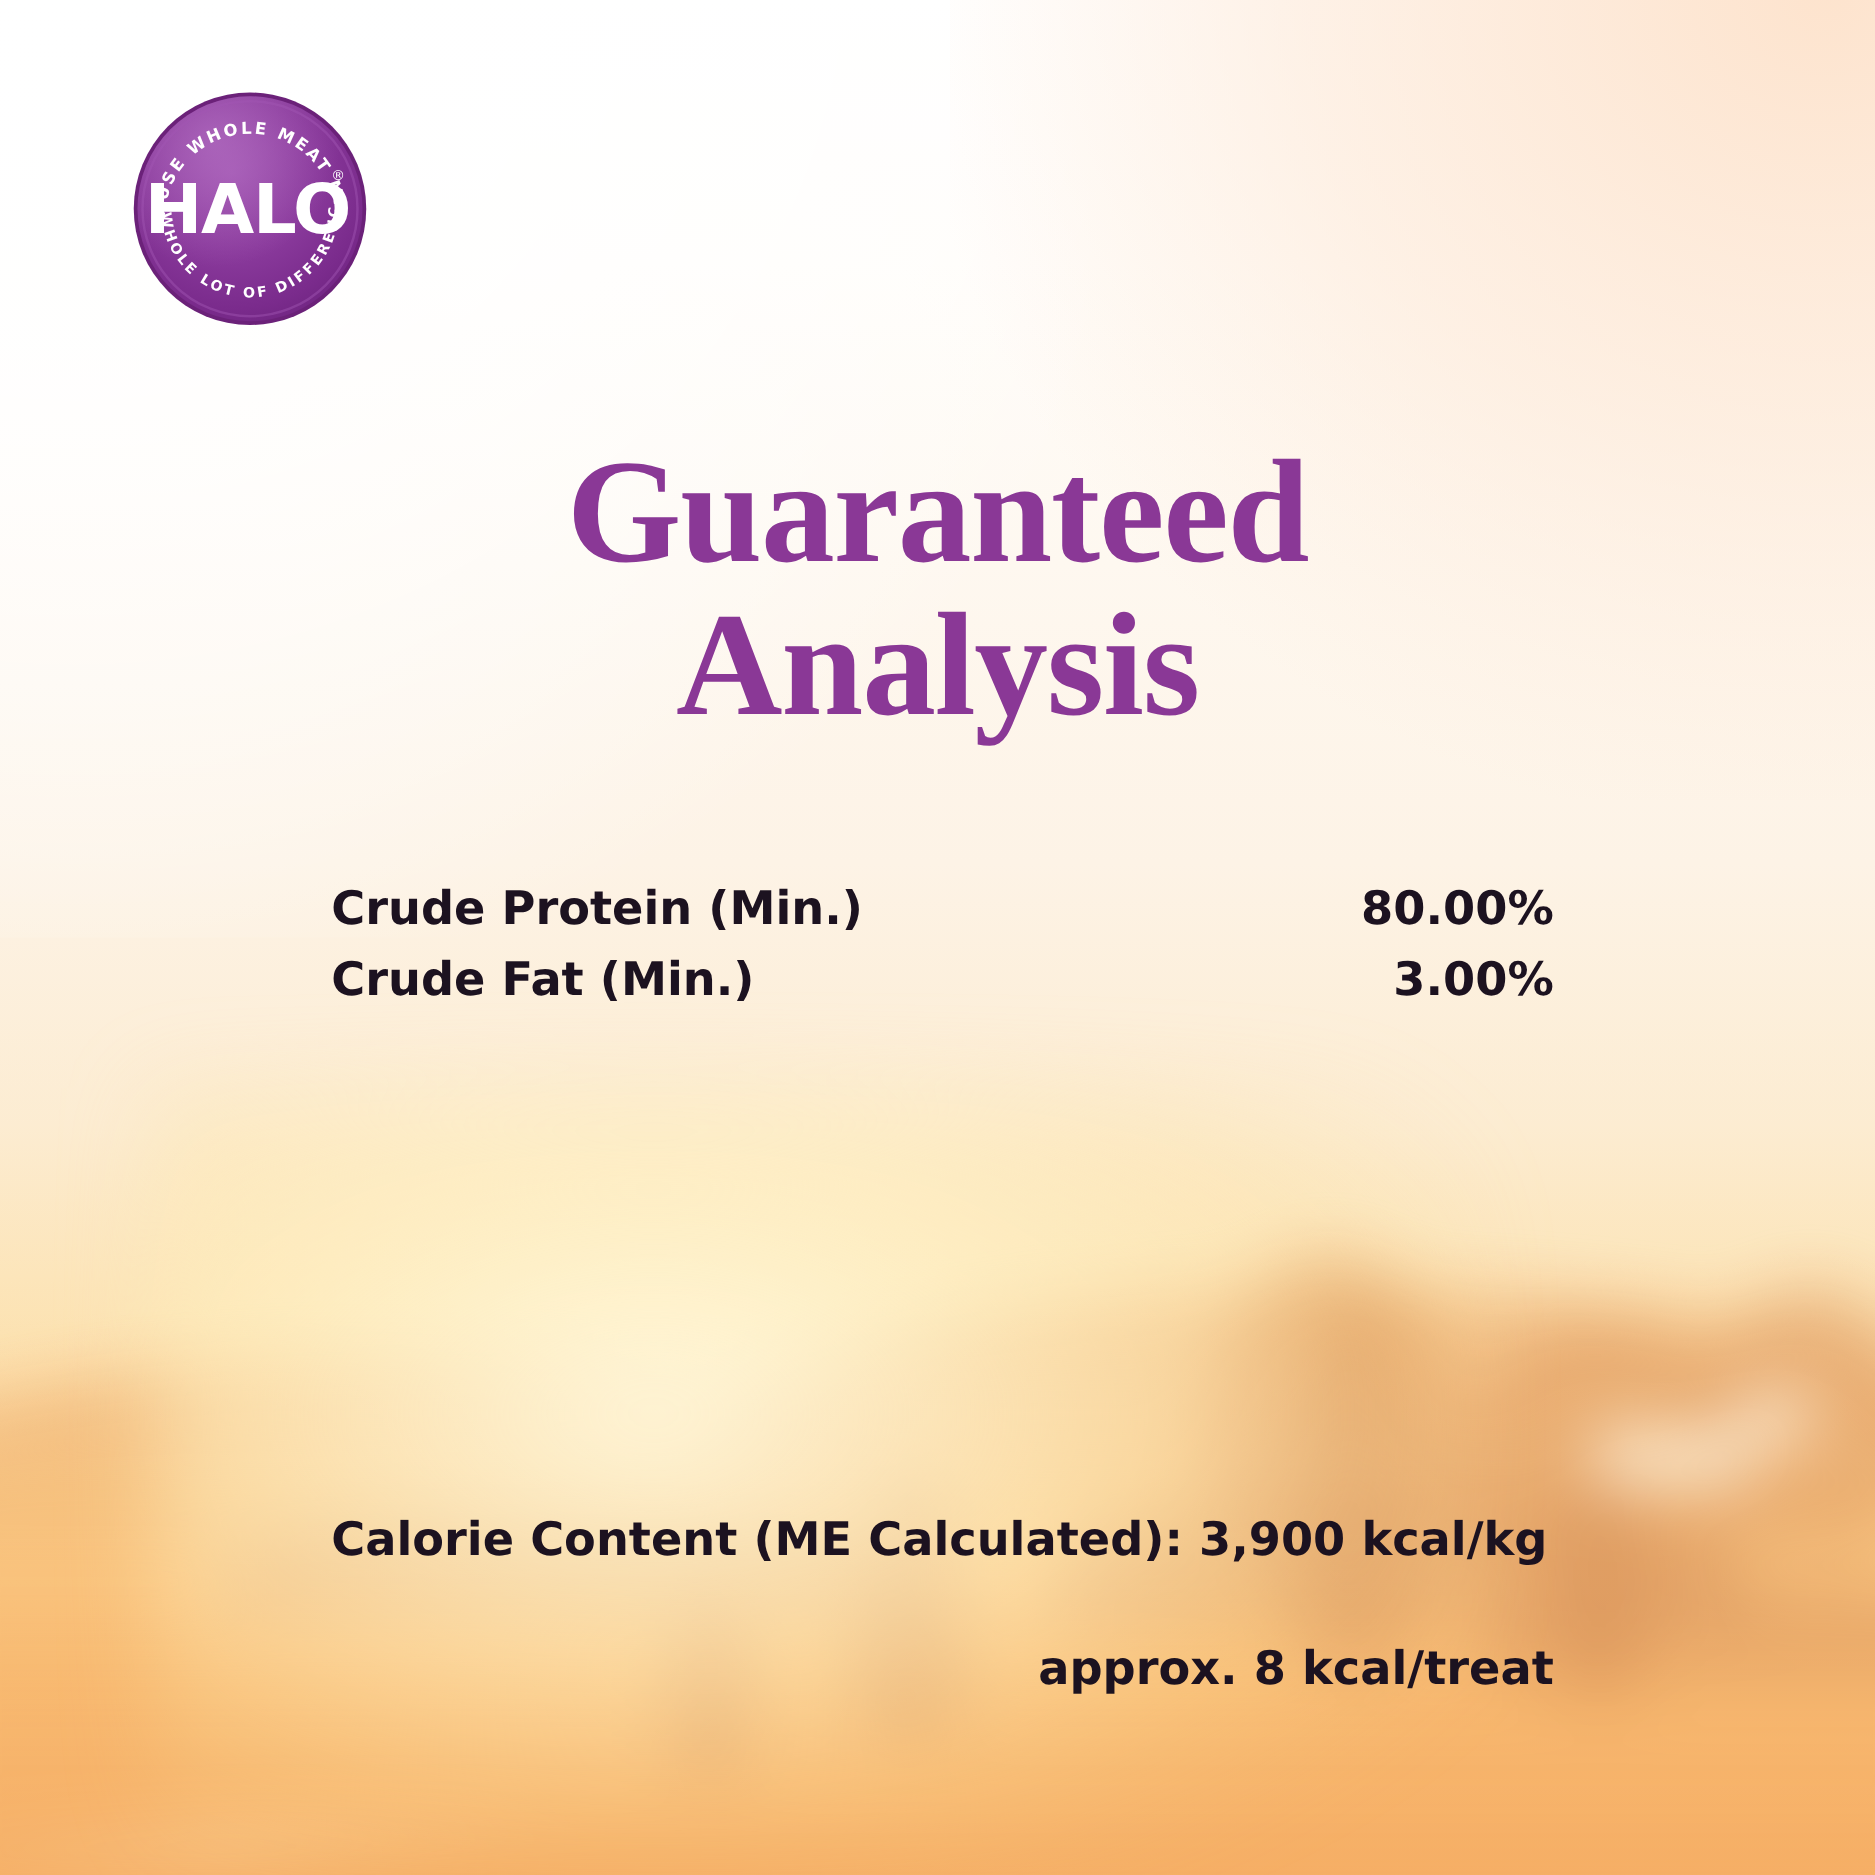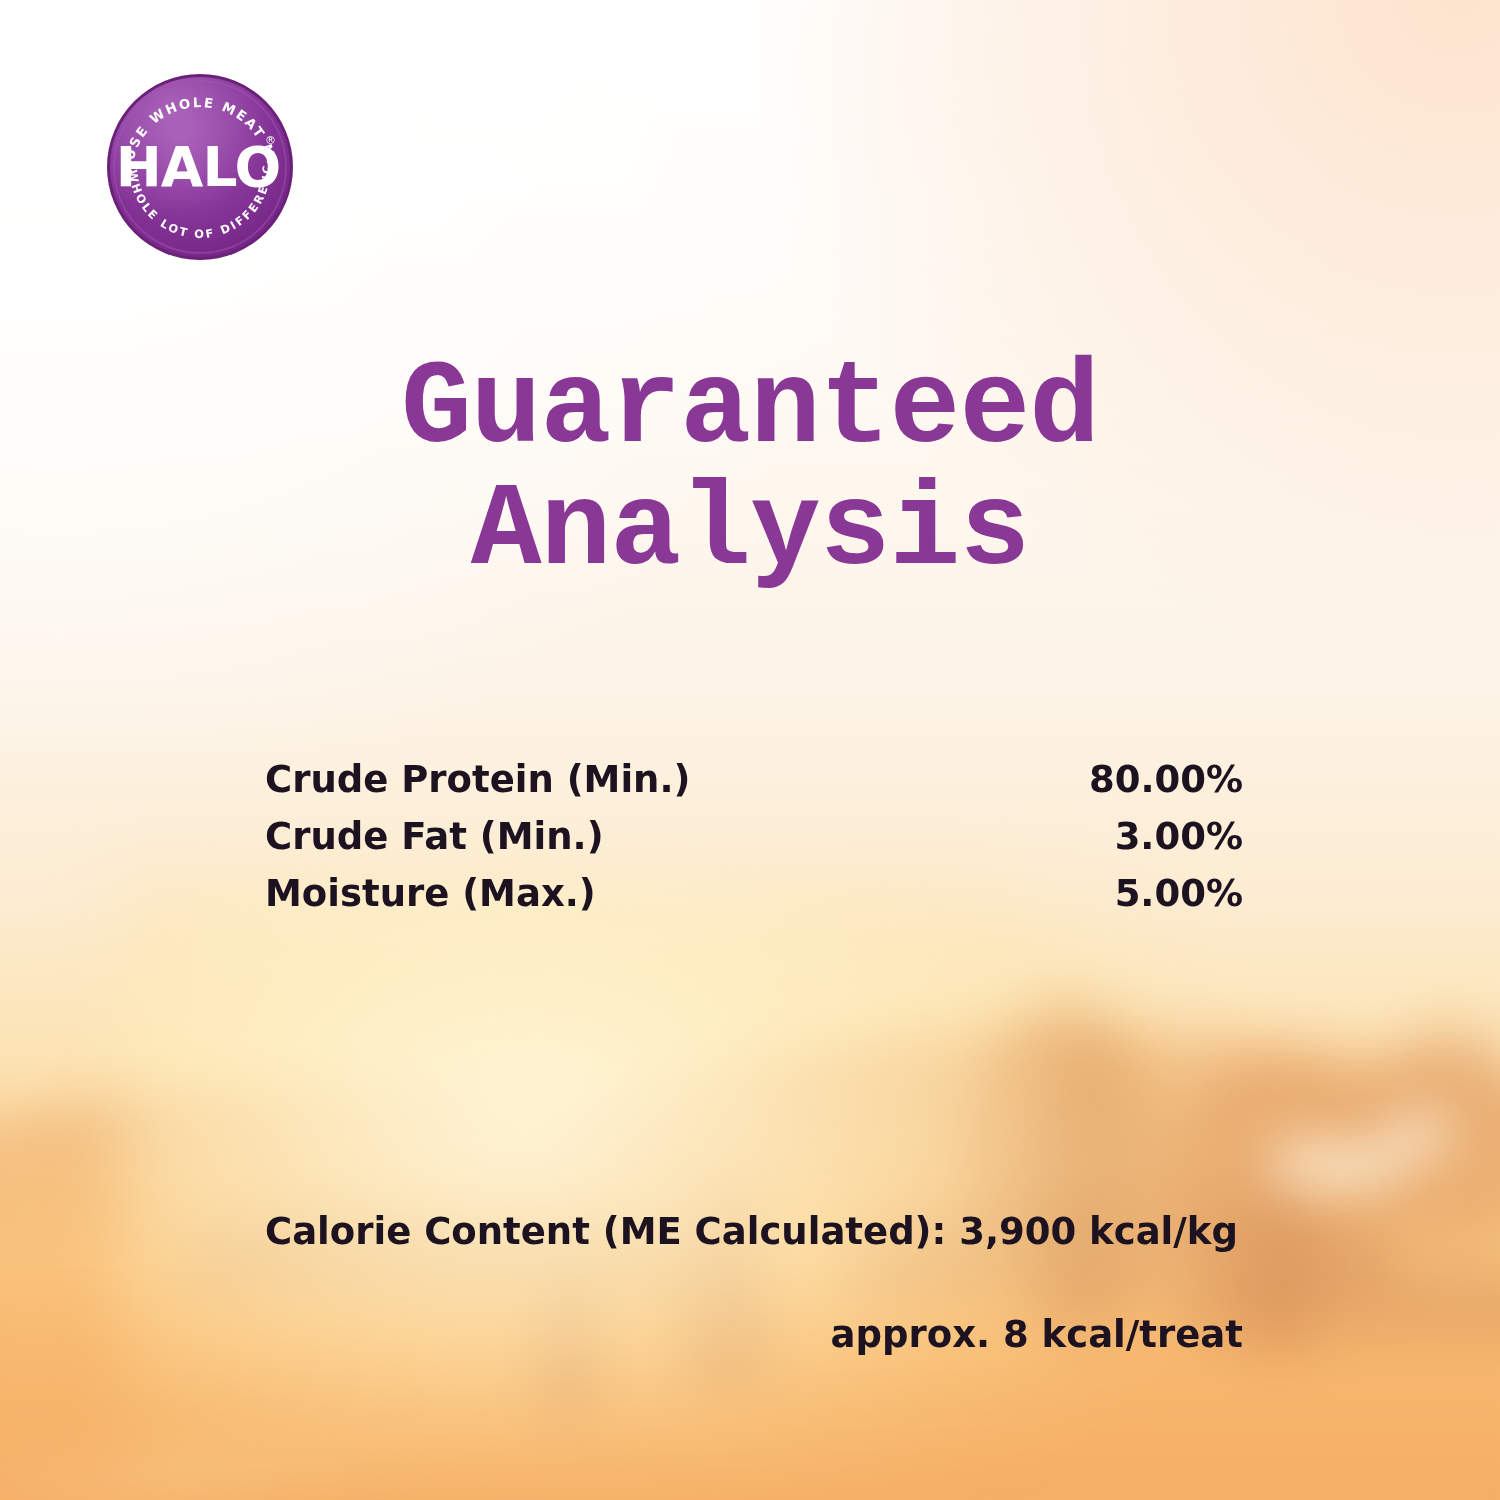"Guaranteed" .headline { font-family: Liberation Mono, monospace -> Liberation Serif, serif }
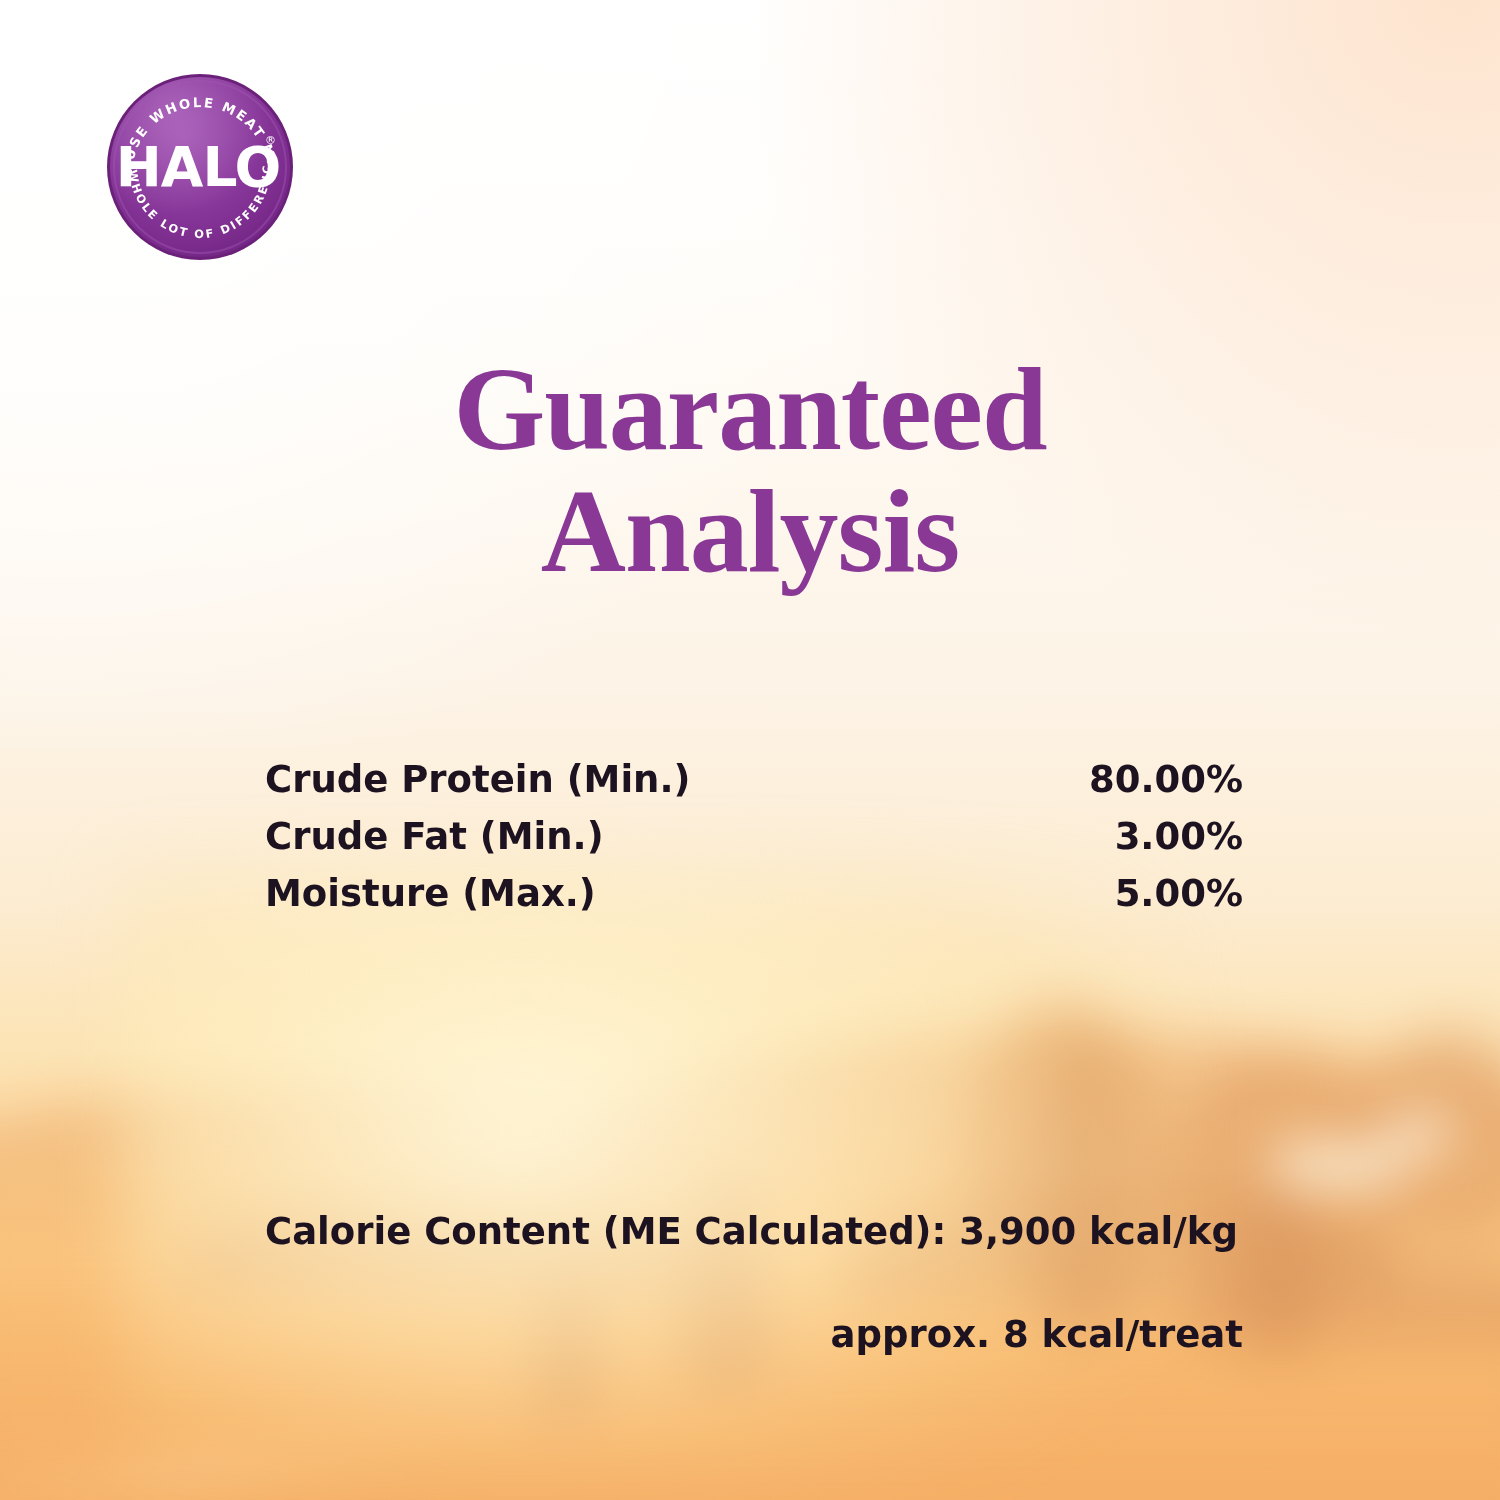"Crude Protein (Min.)" .ga-table { top: 758px -> 705px }
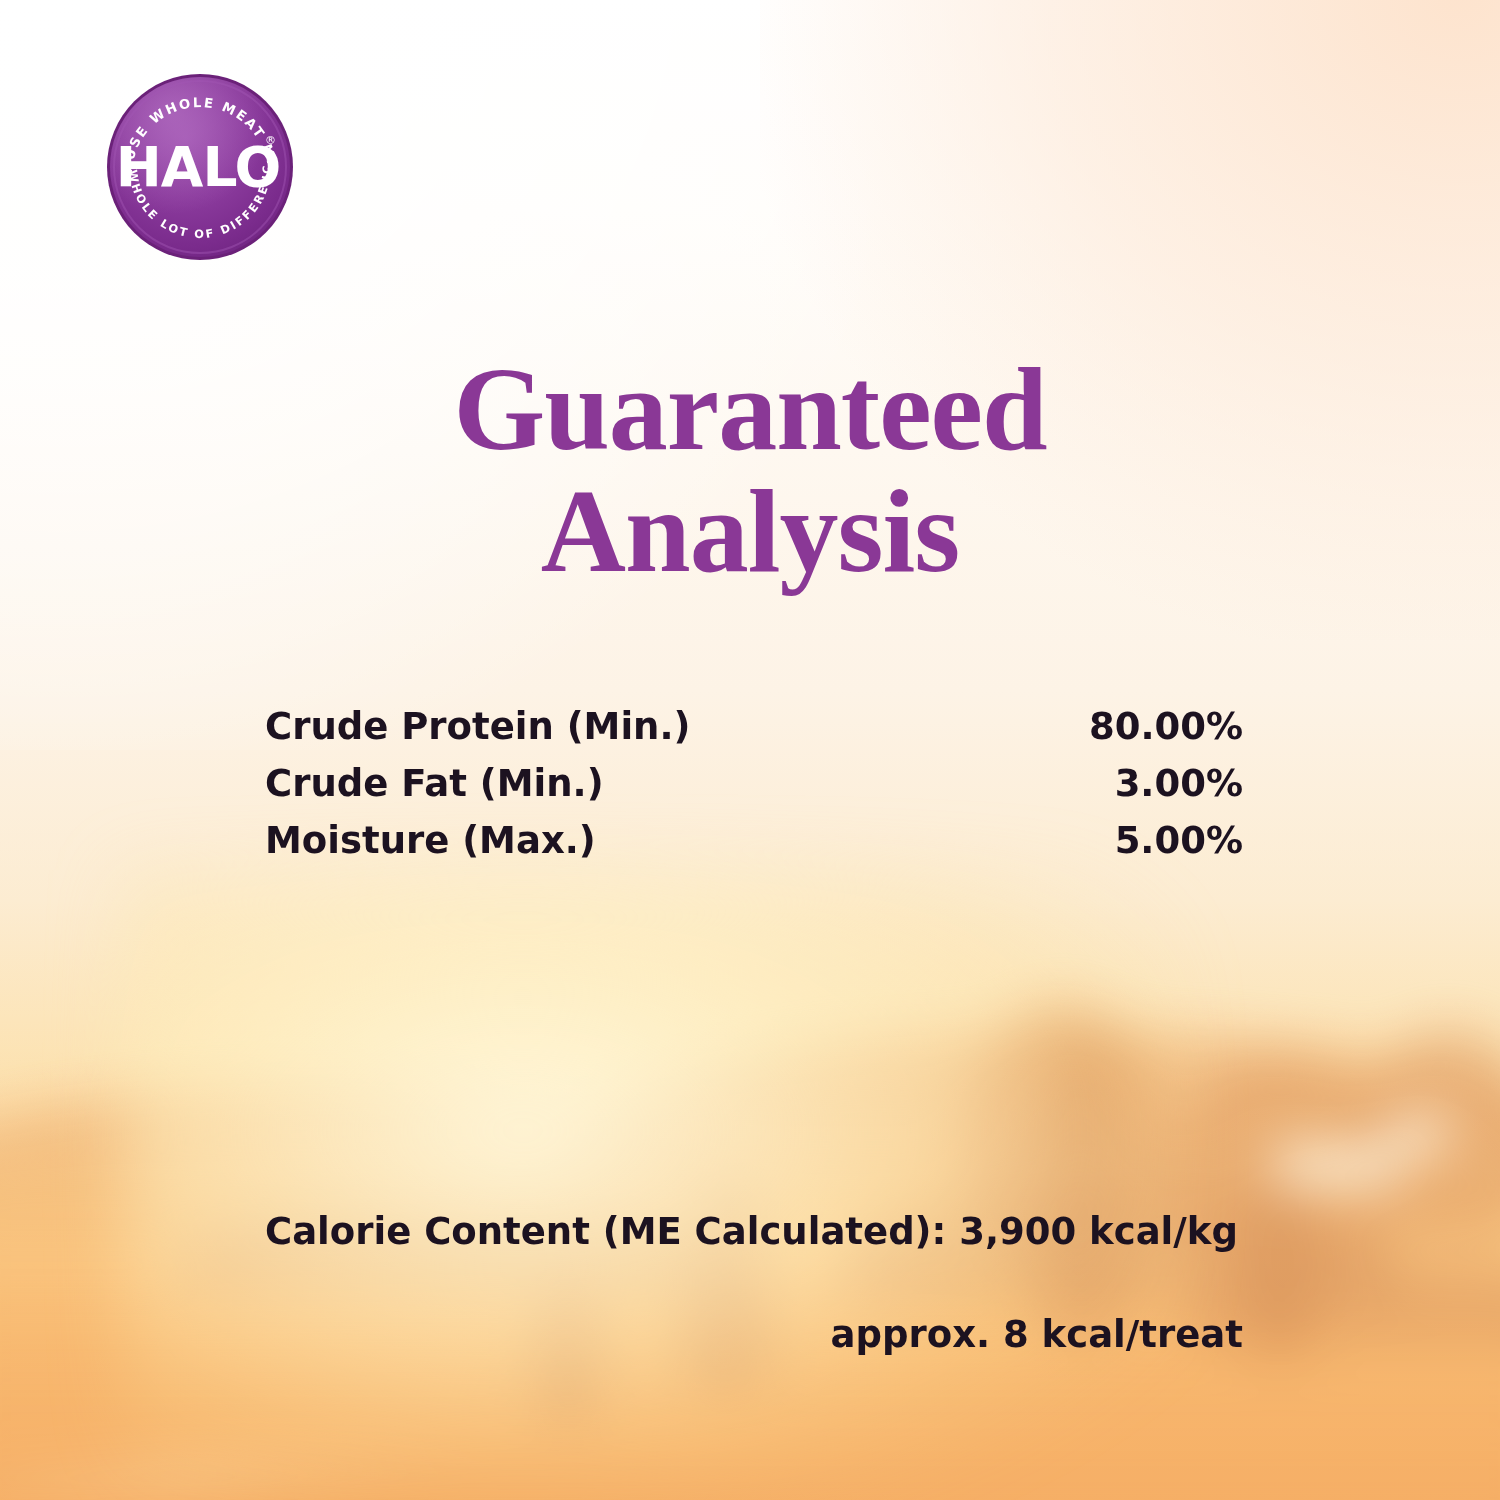"Moisture (Max.)" div.ga-row { html: <div> <span>Moisture (Max.)</span> <span>5.00%</span> </div> -> none }
